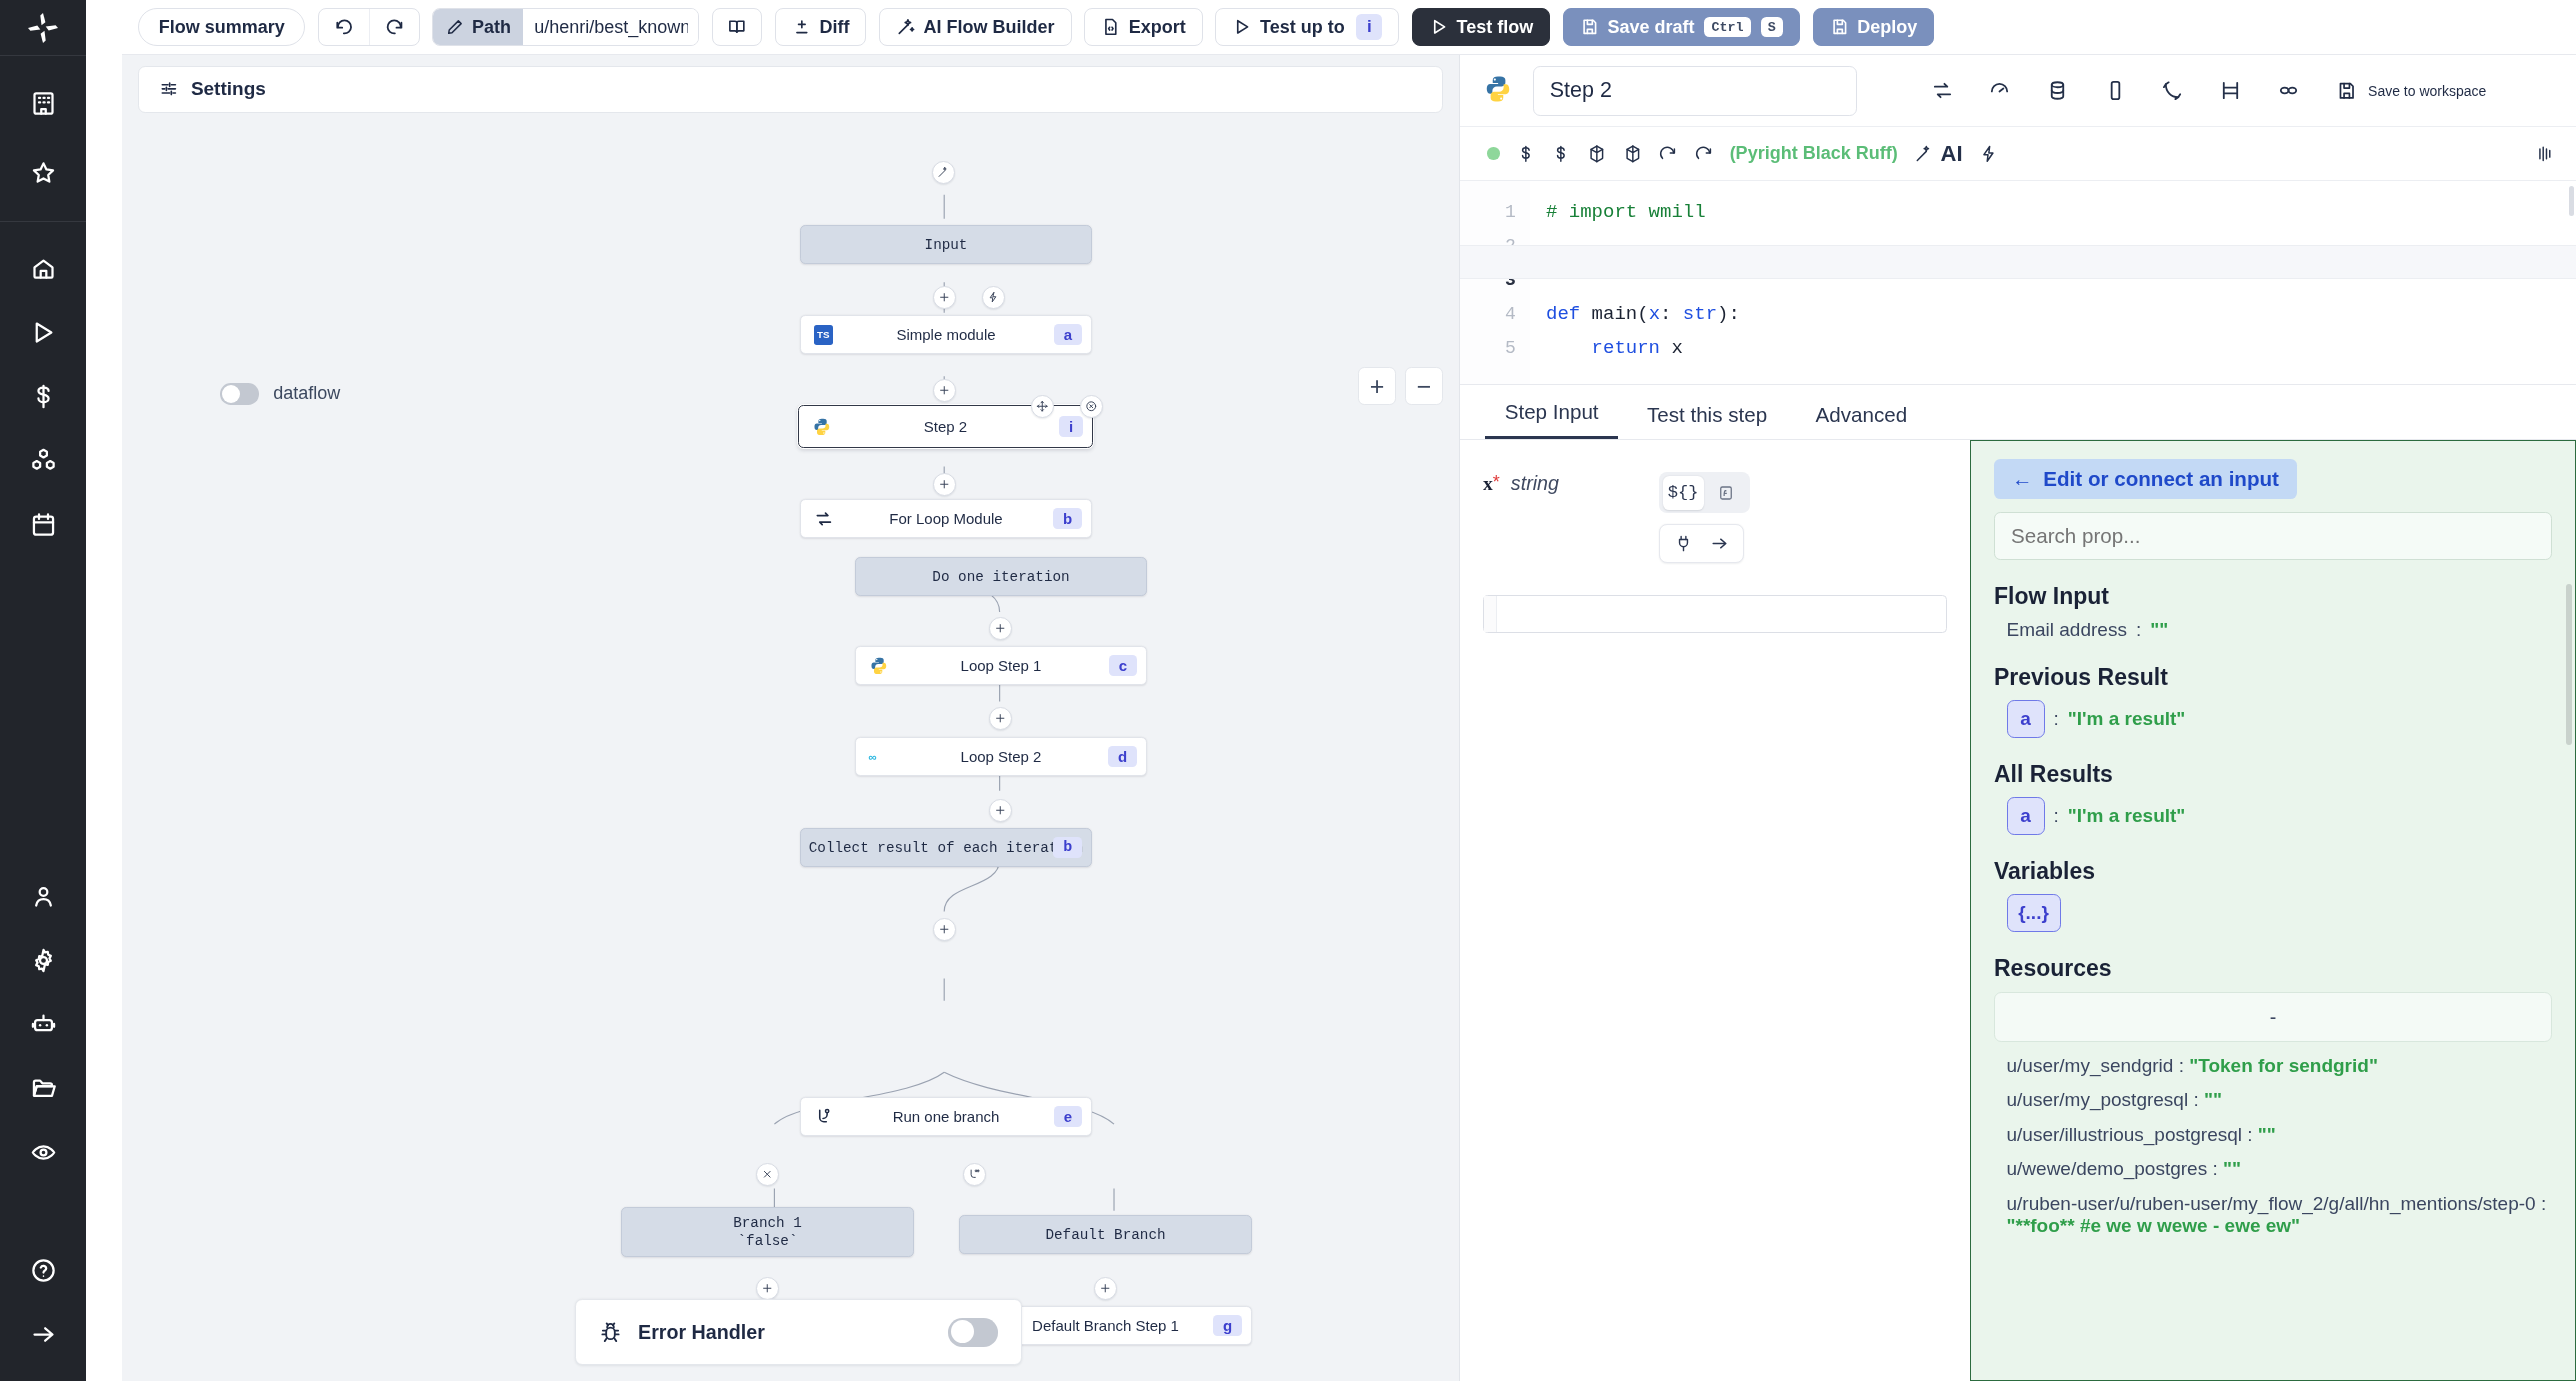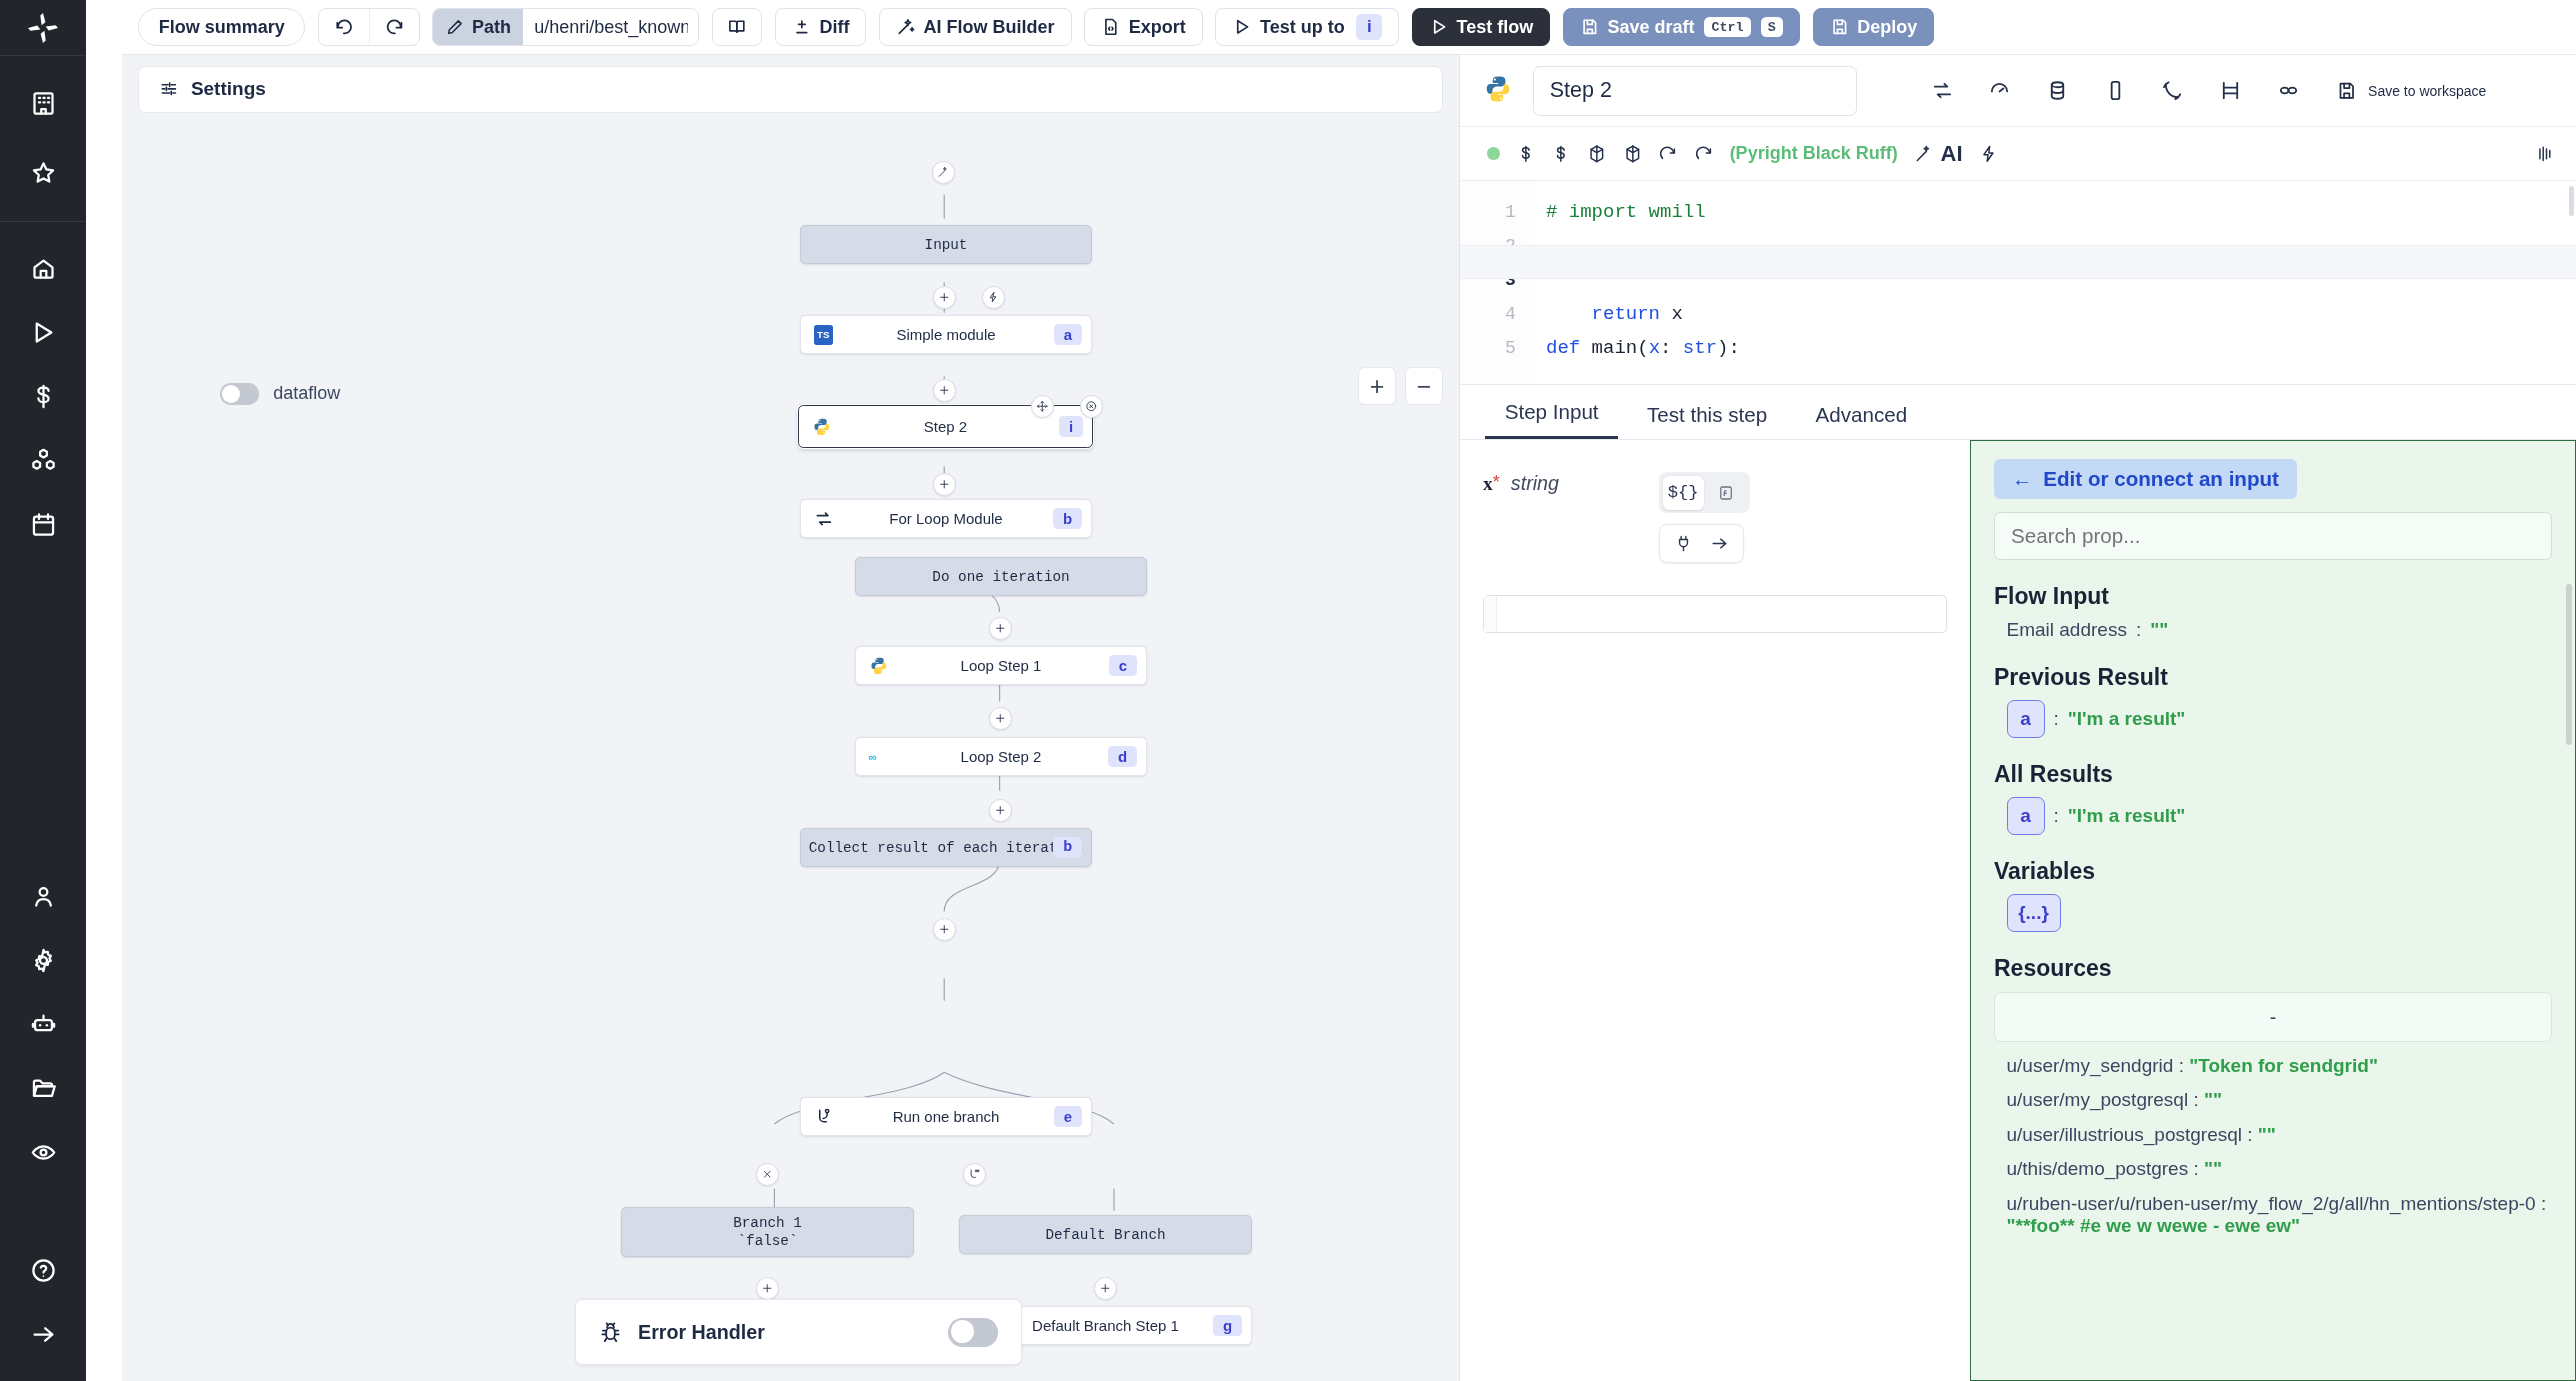"return x" div.ln { order: before "def main(x: str):" -> after "def main(x: str):" }
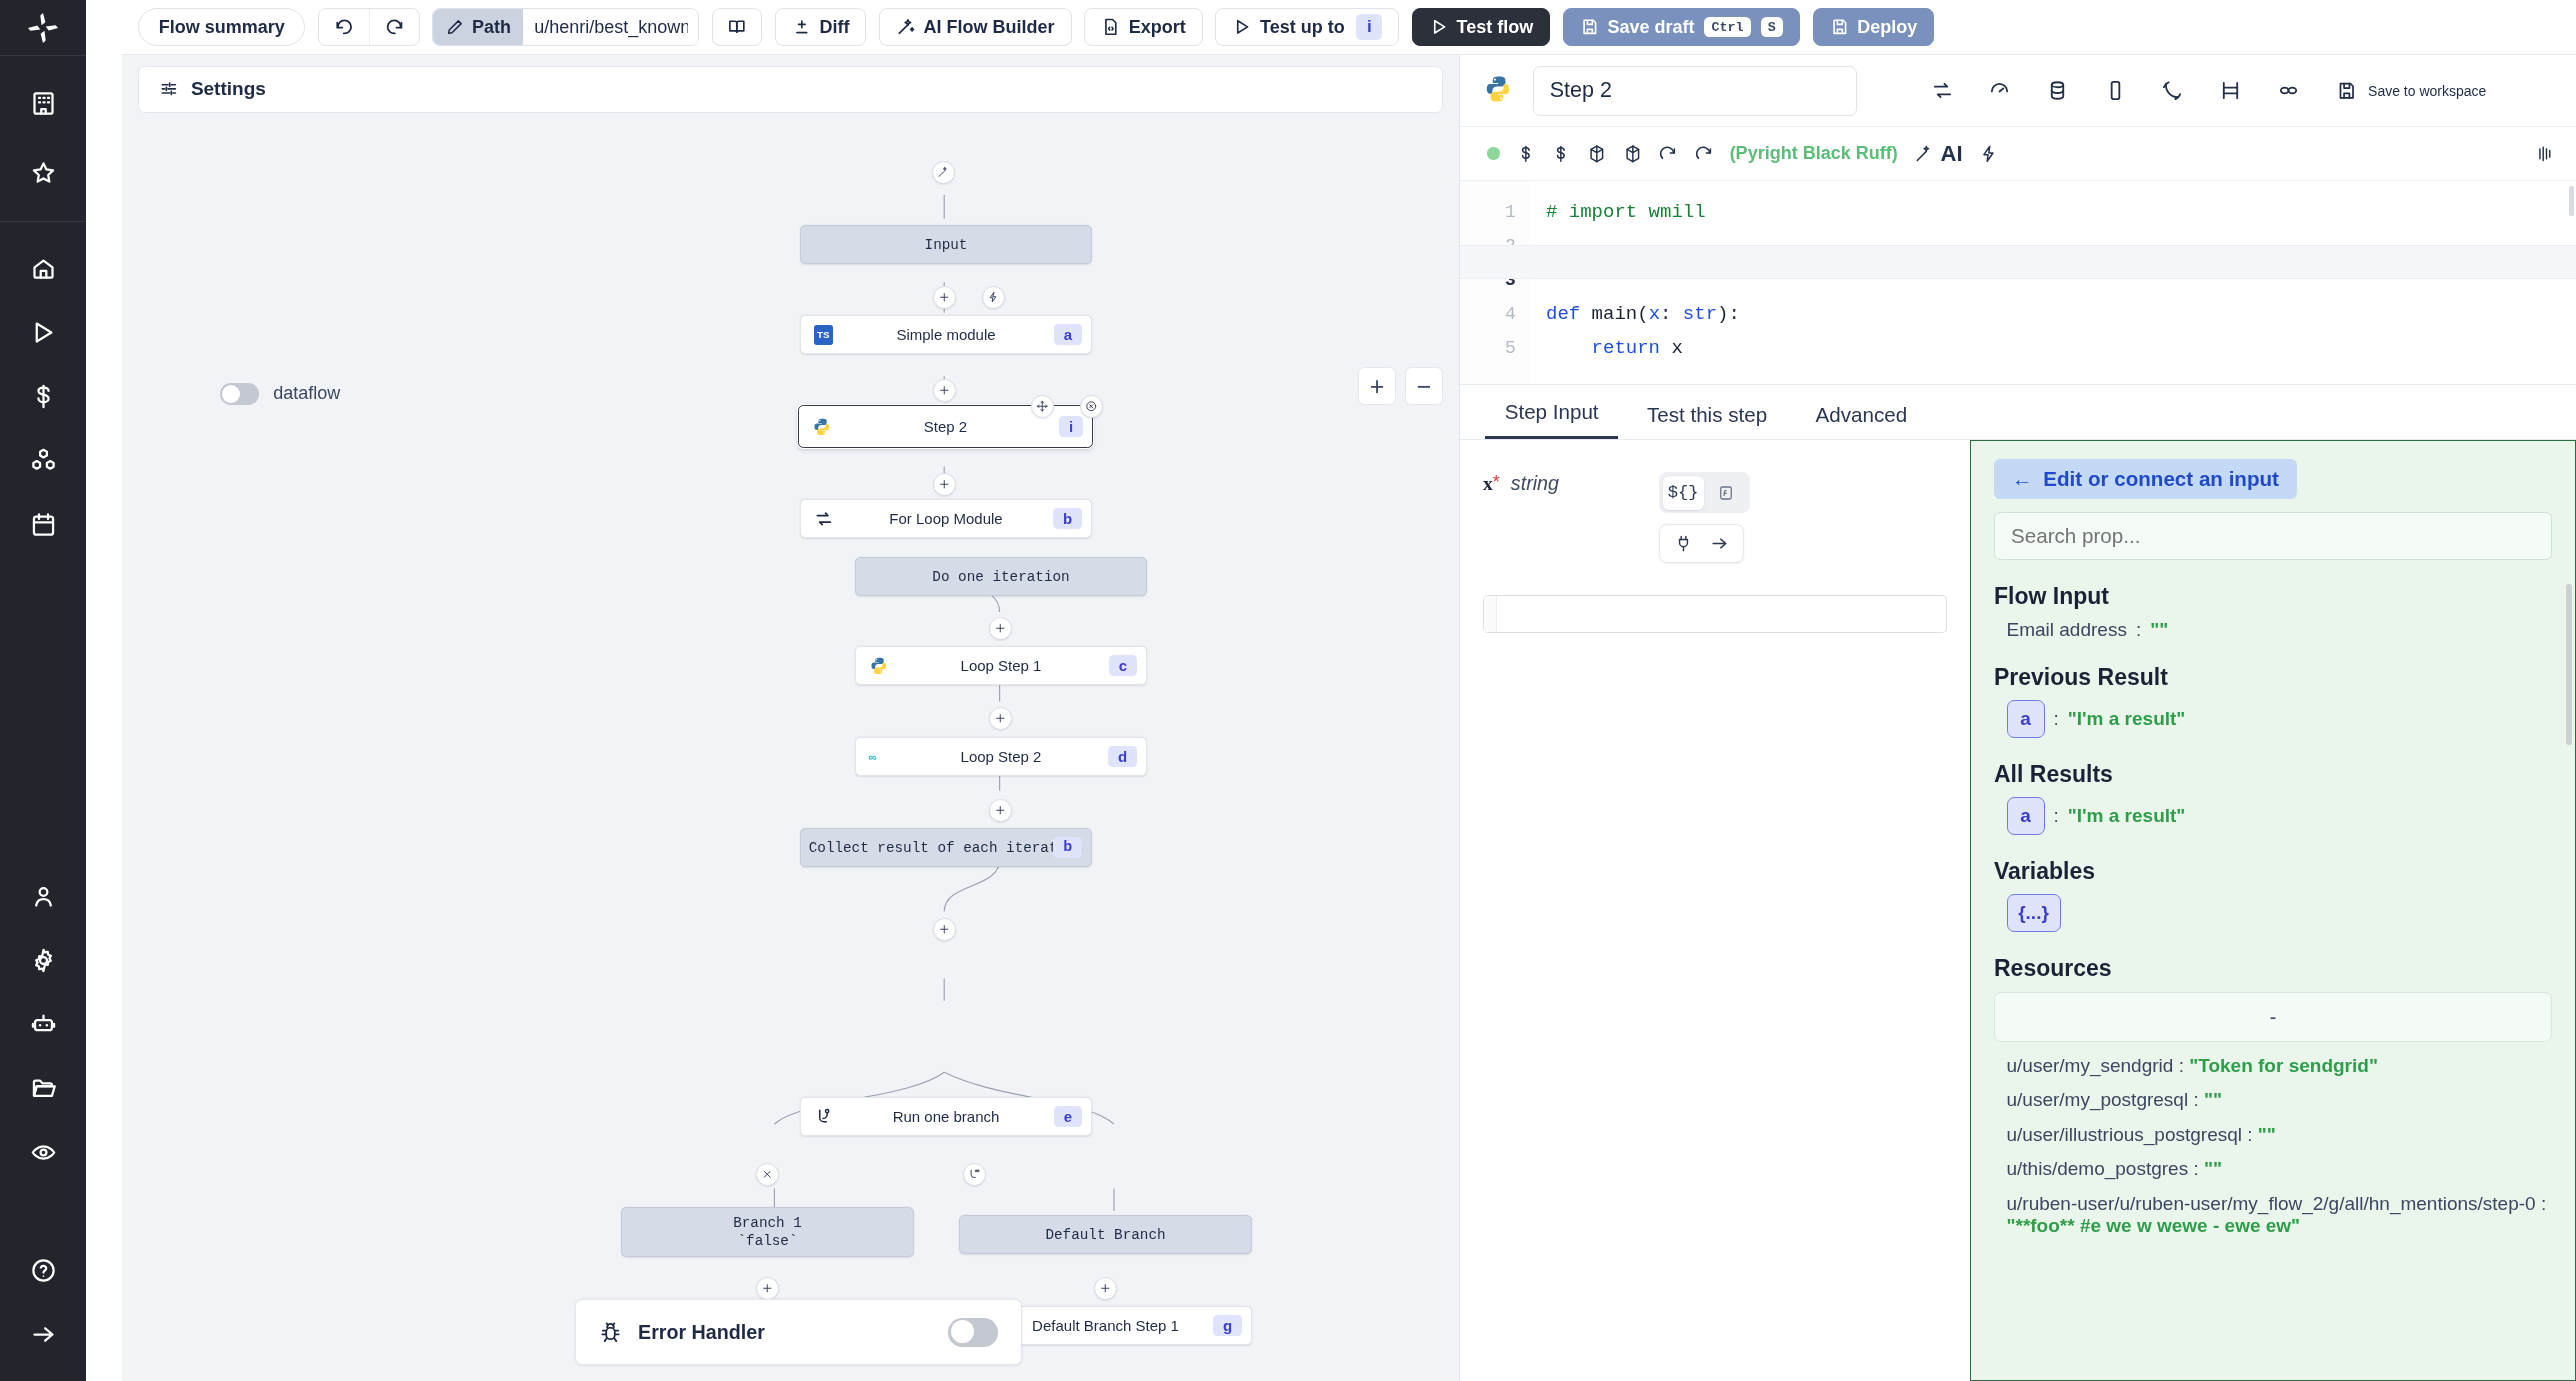"u/this/demo_postgres" span { text: u/this/demo -> u/wewe/demo }
